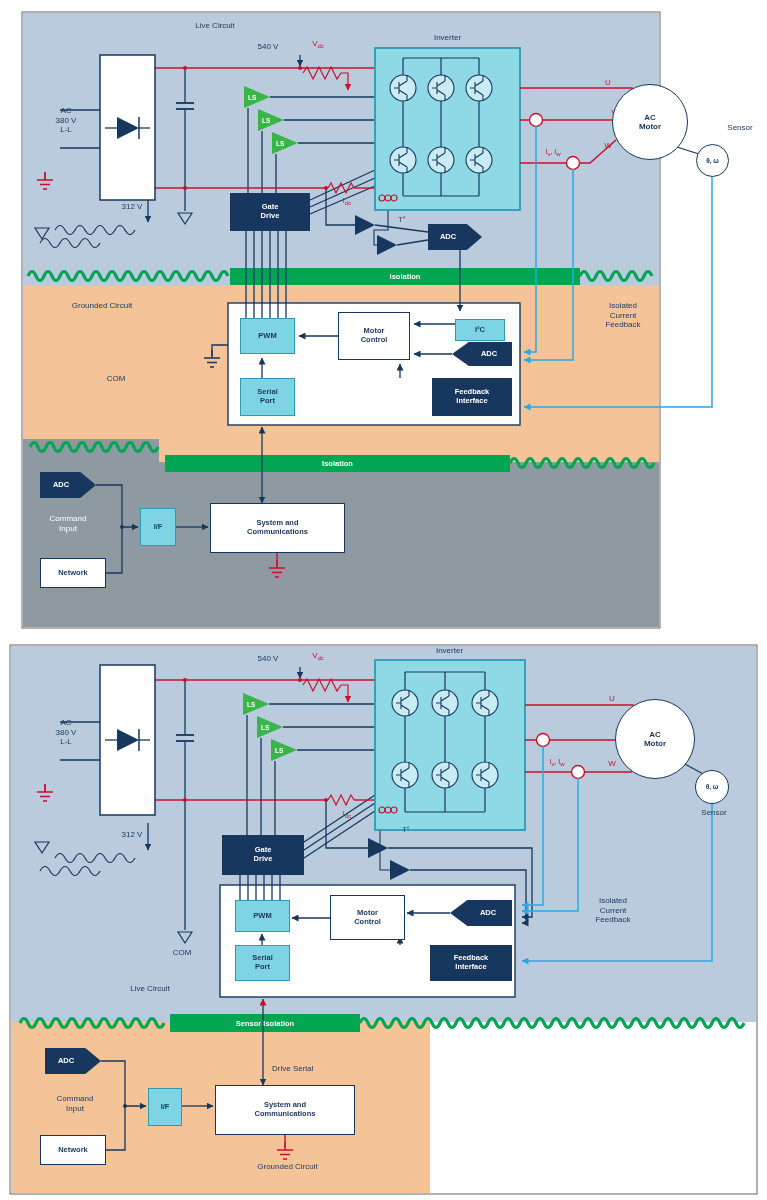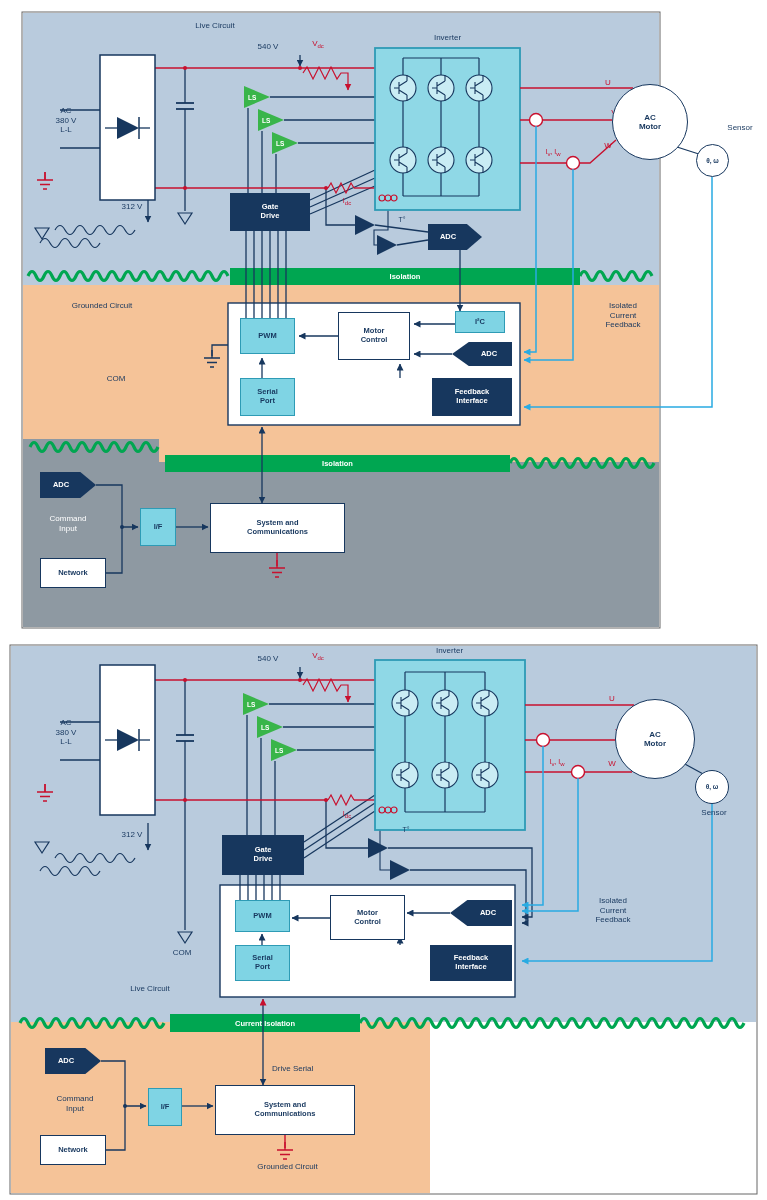"I²C" div.bx { top: 311px -> 319px }
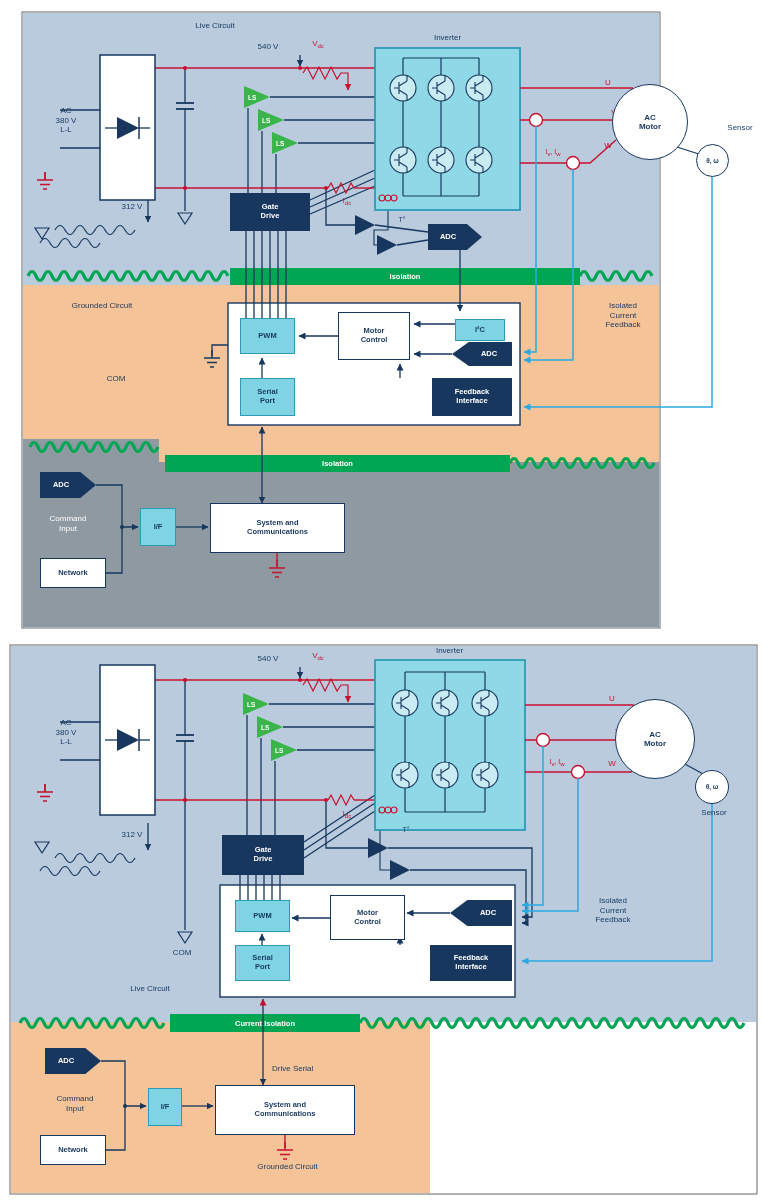"Current Isolation" div.bar { text: Current -> Sensor }
